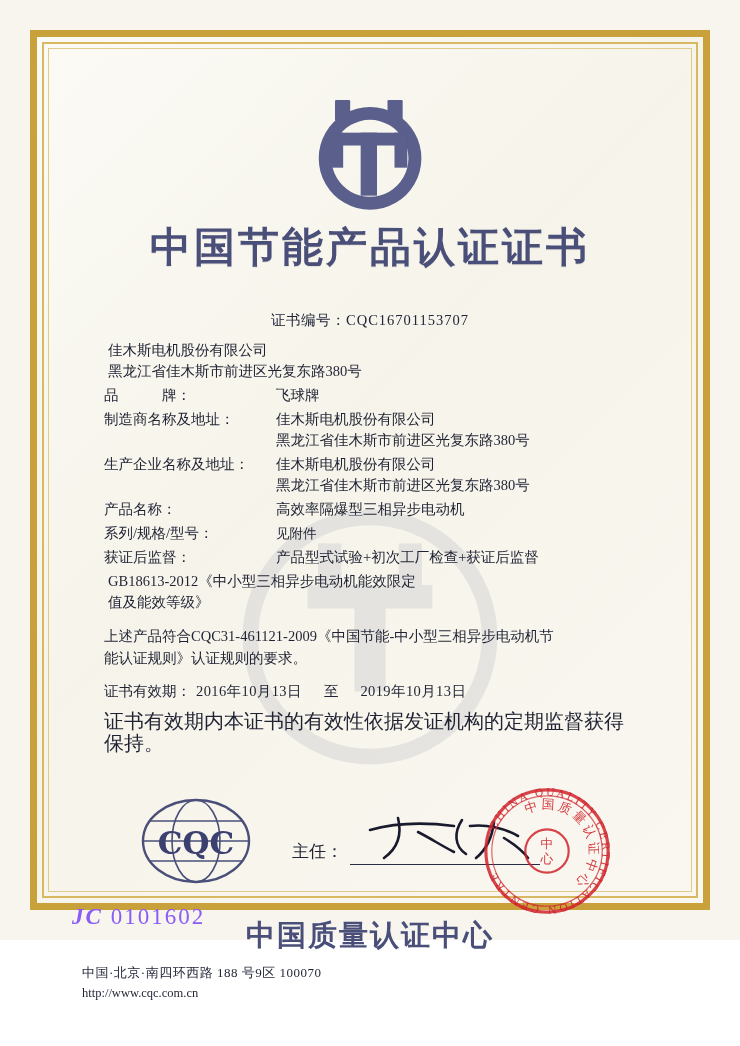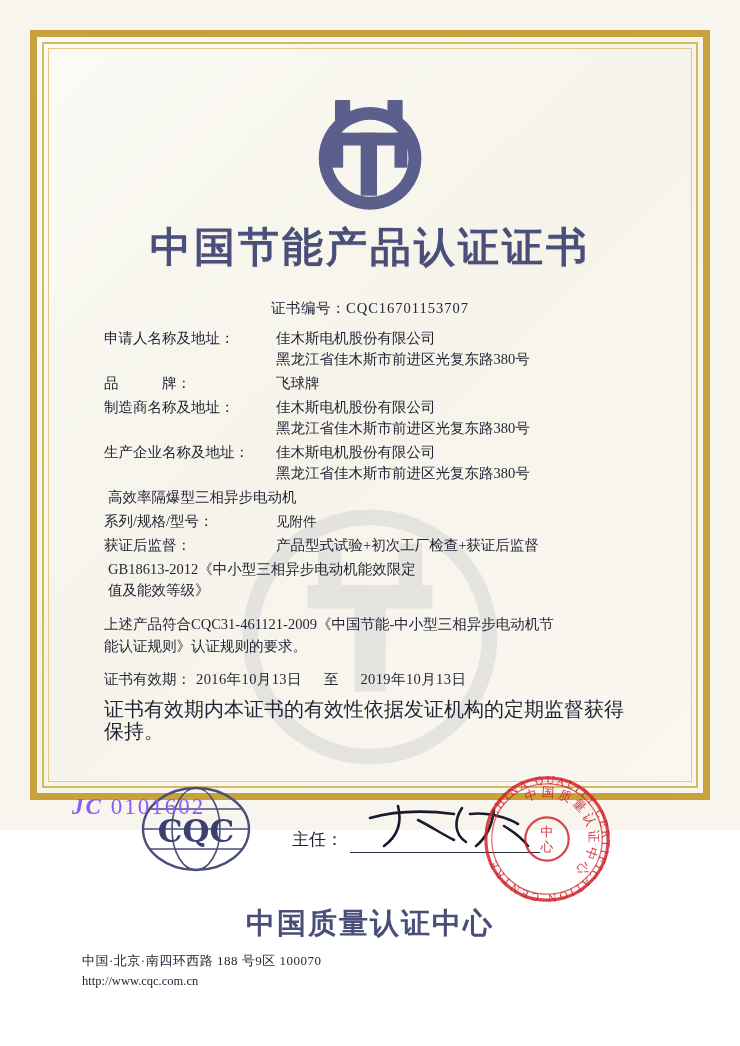"中国节能产品认证证书" .page { height: 830px -> 940px }
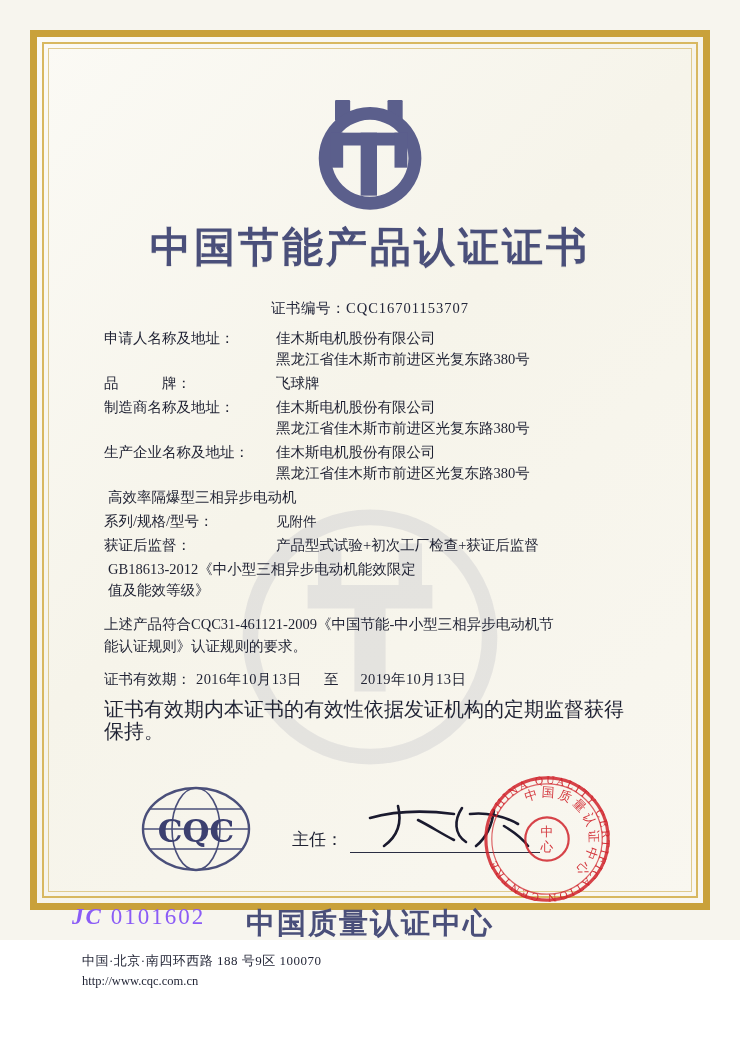"证书编号：CQC16701153707" .cert-no { margin-top: 24px -> 36px }
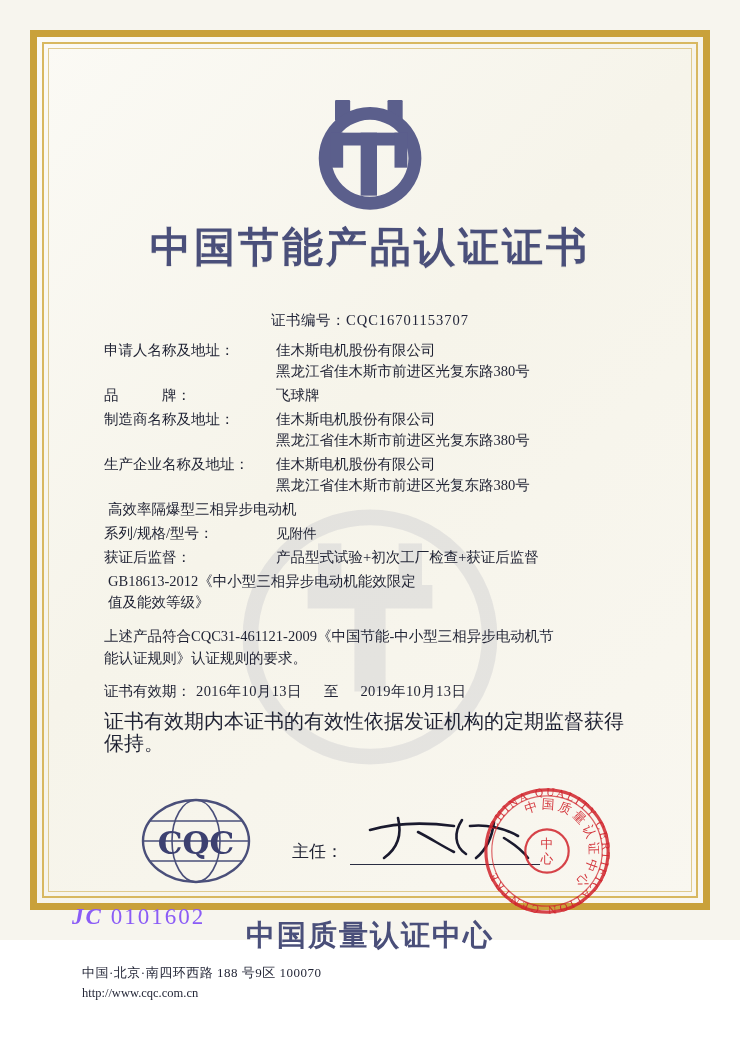"申请人名称及地址：" div.field-label { html: <div>申请人名称及地址：</div> -> none }
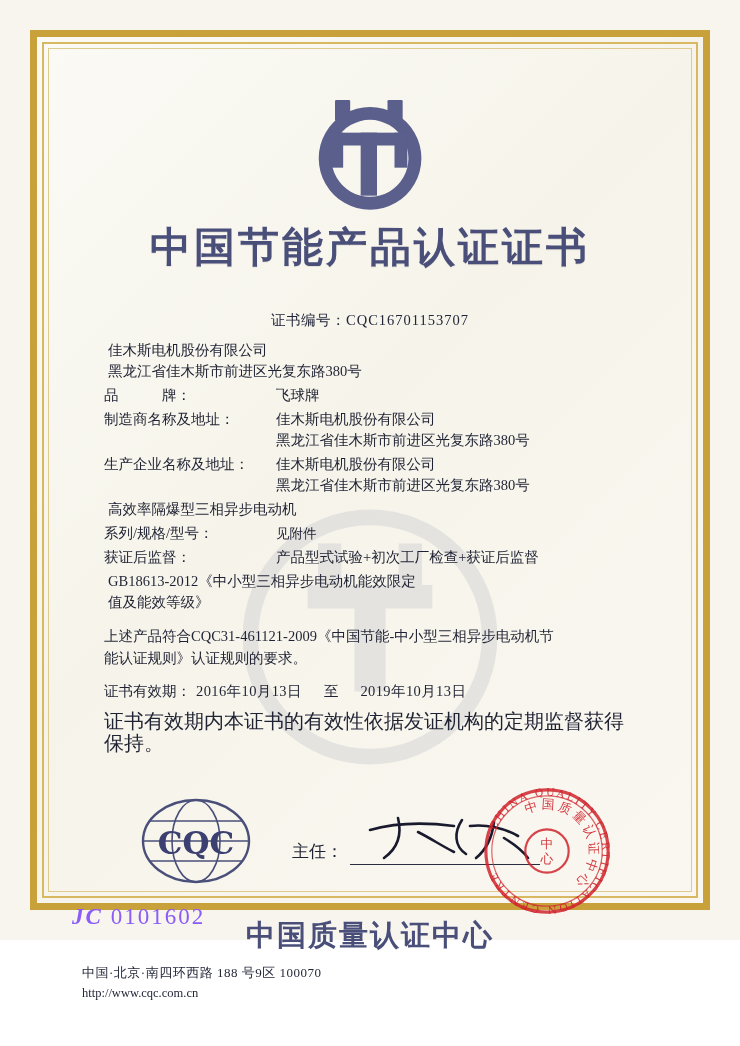"产品名称：" div.field-label { html: none -> <div>产品名称：</div> }
